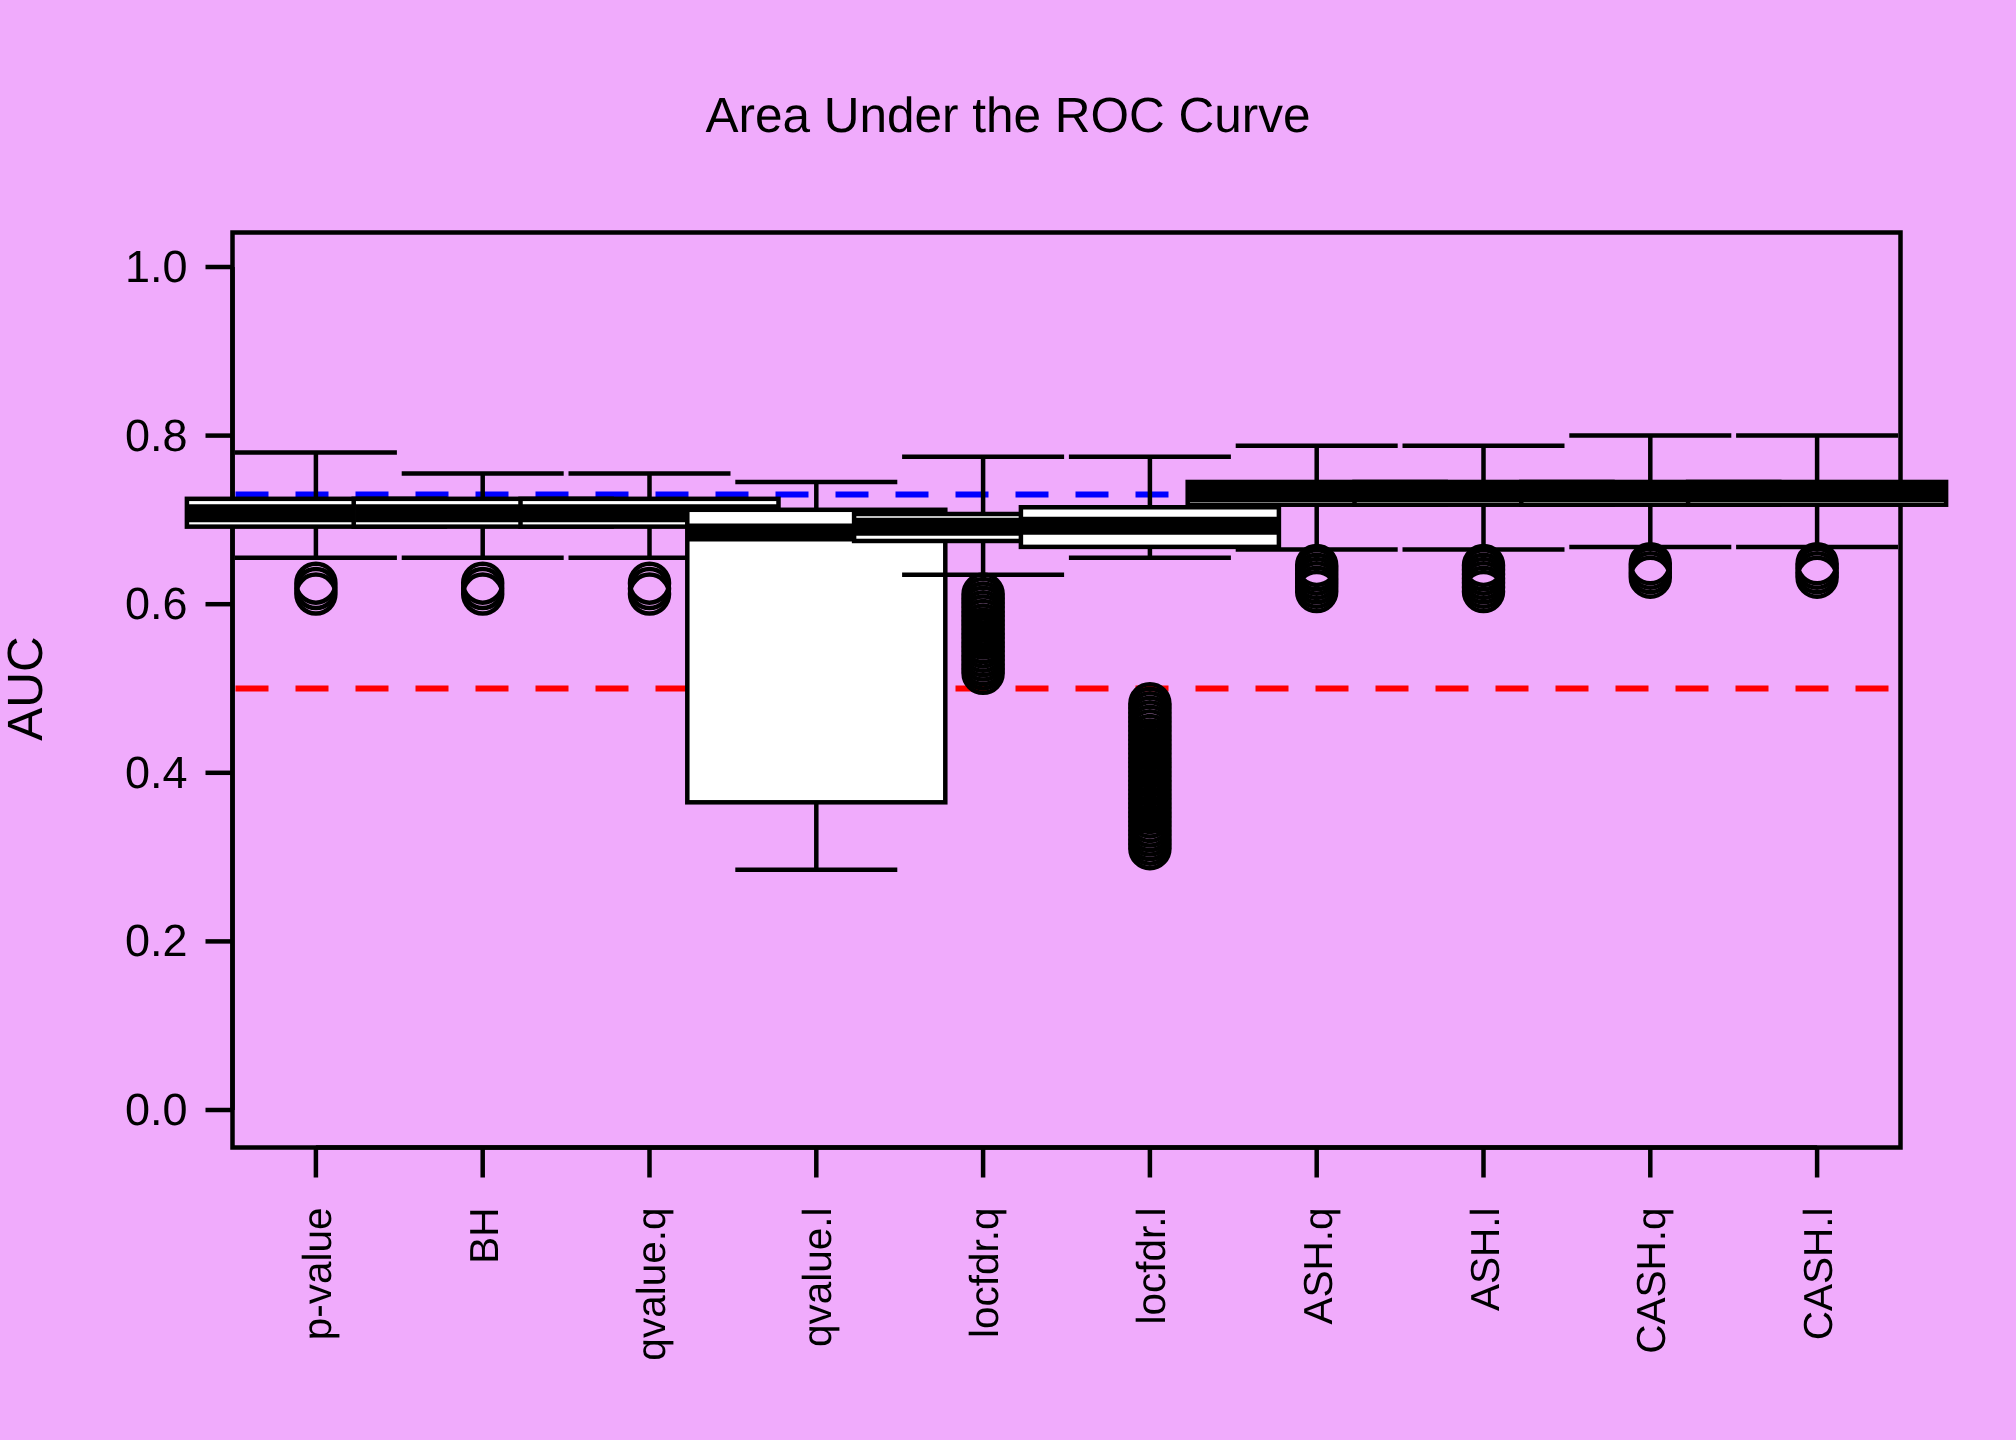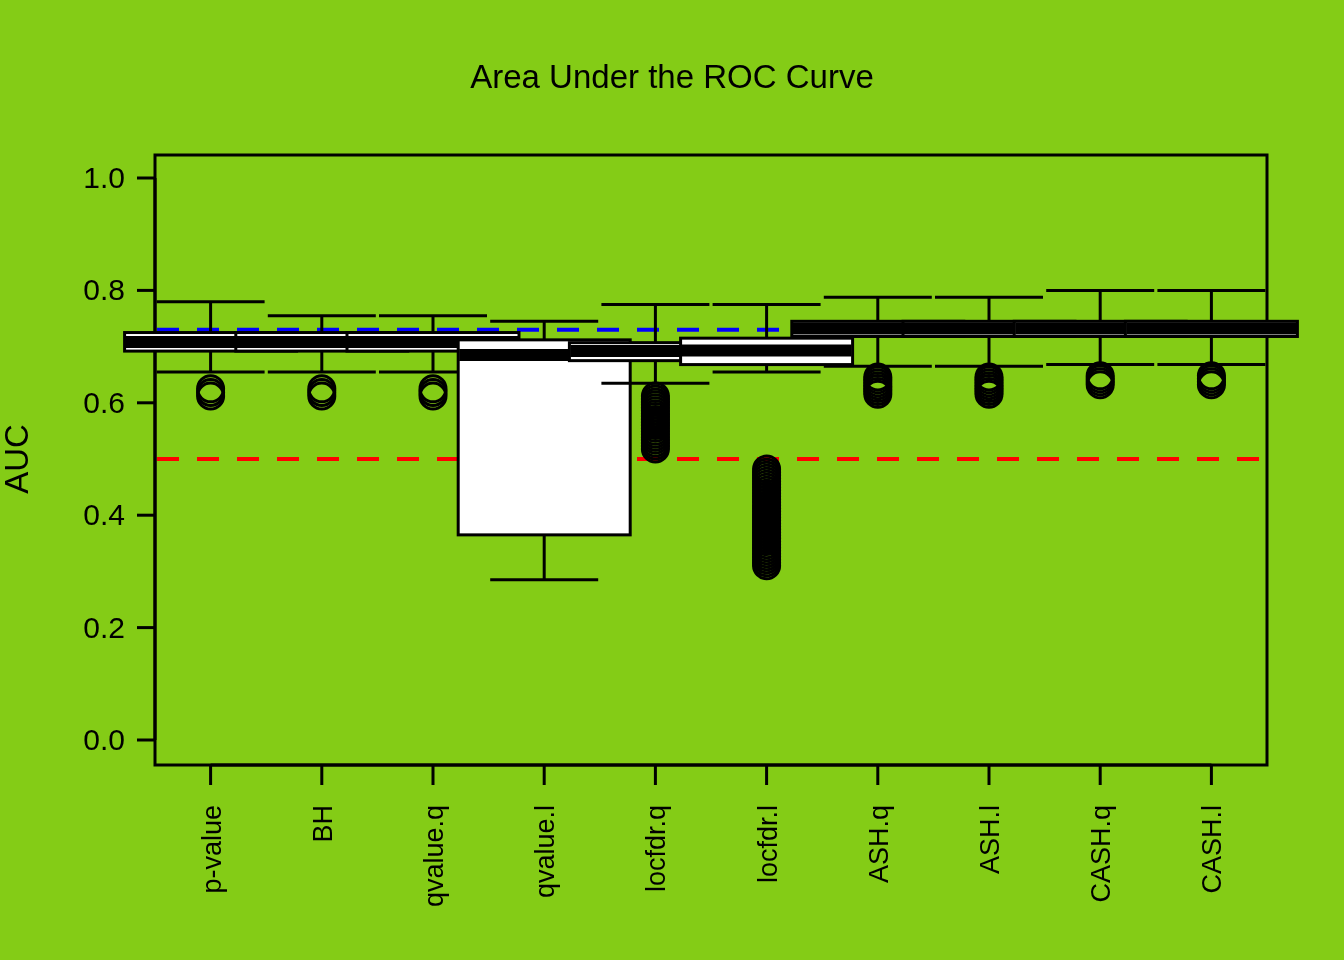"Area Under the ROC Curve" #figure { background: #84cc16 -> #f0abfc }
